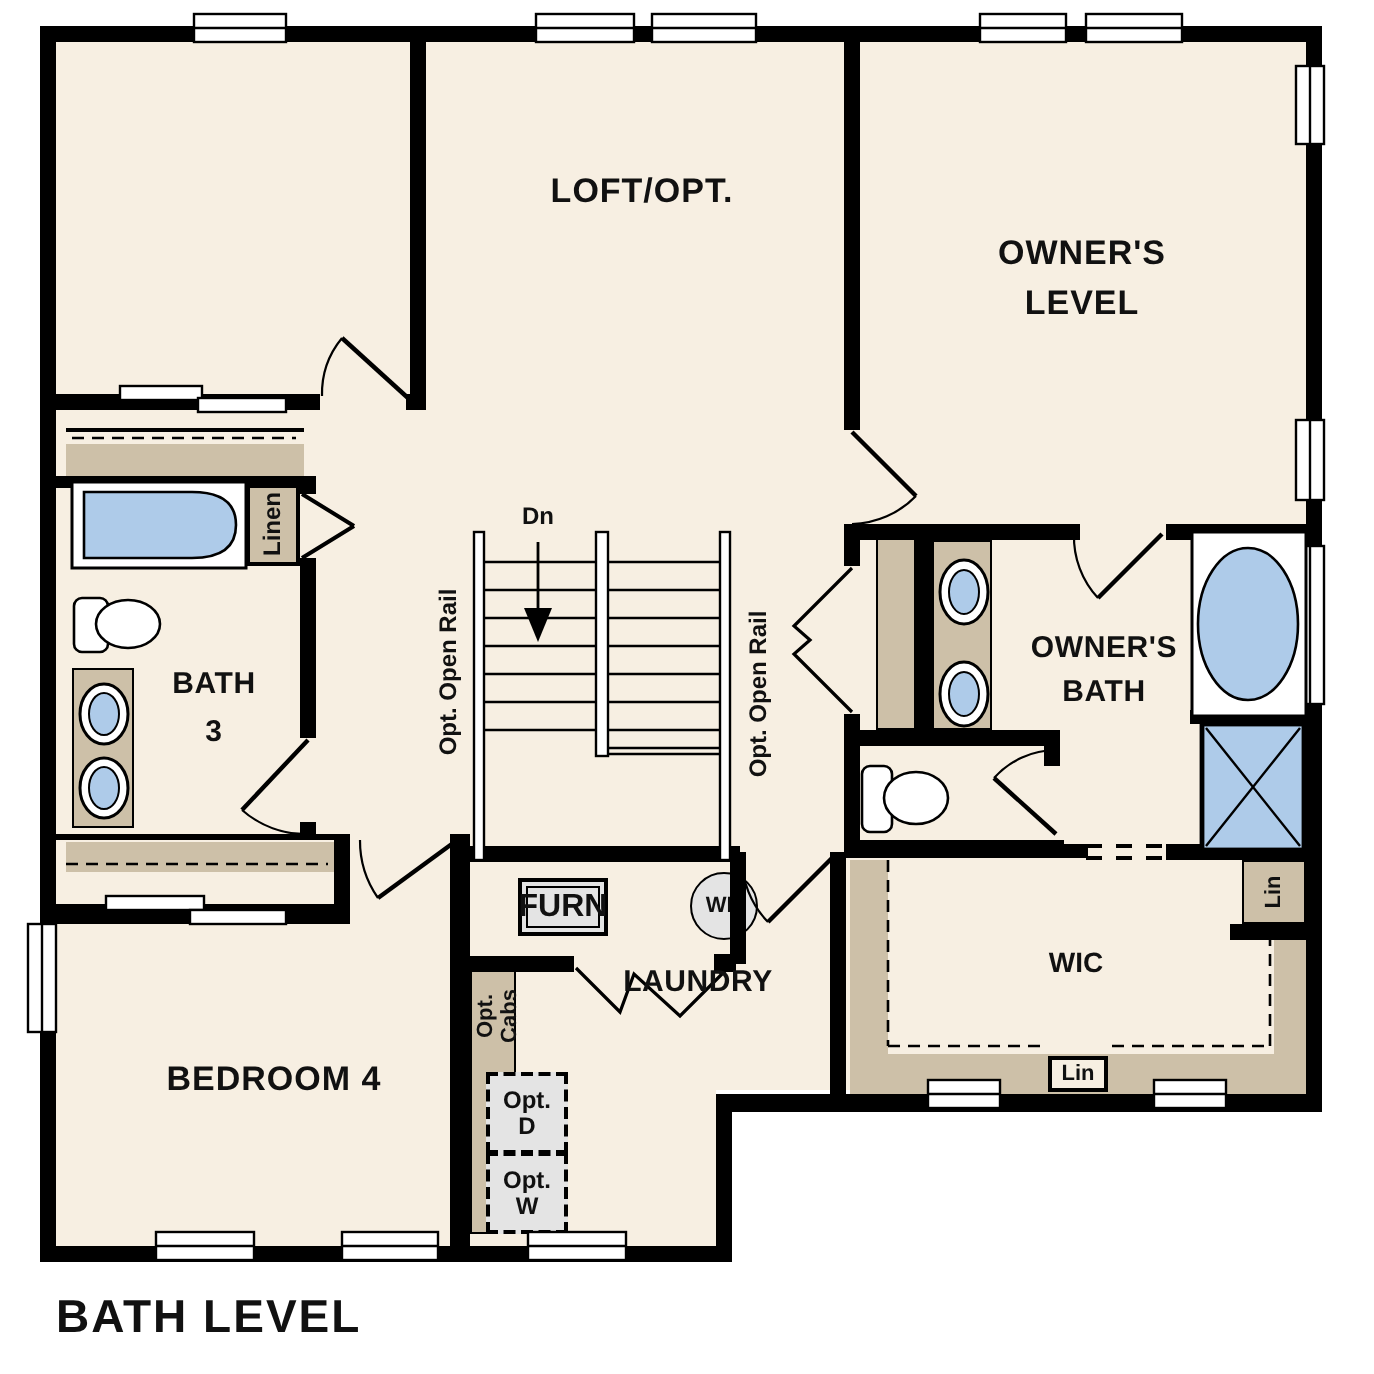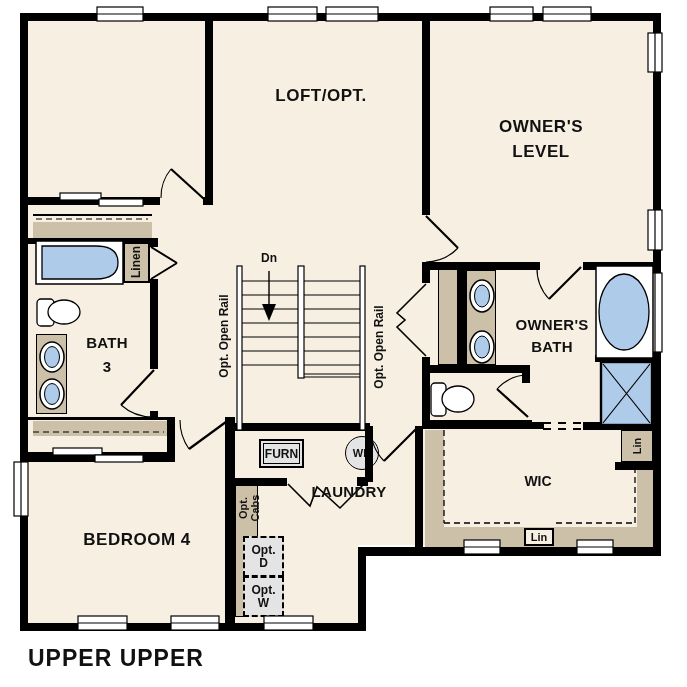"FURN" .furn { font-size: 12px -> 16px }
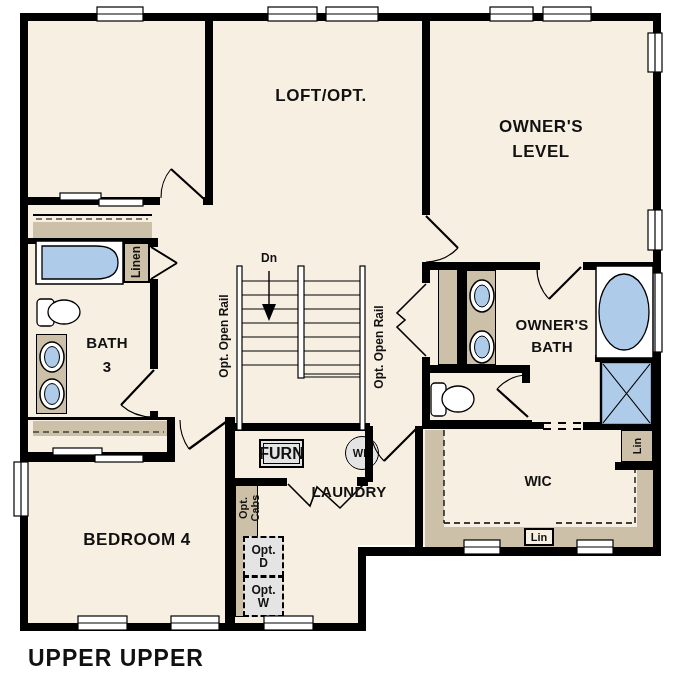"UPPER UPPER" div.title { text: UPPER UPPER -> BATH LEVEL }
